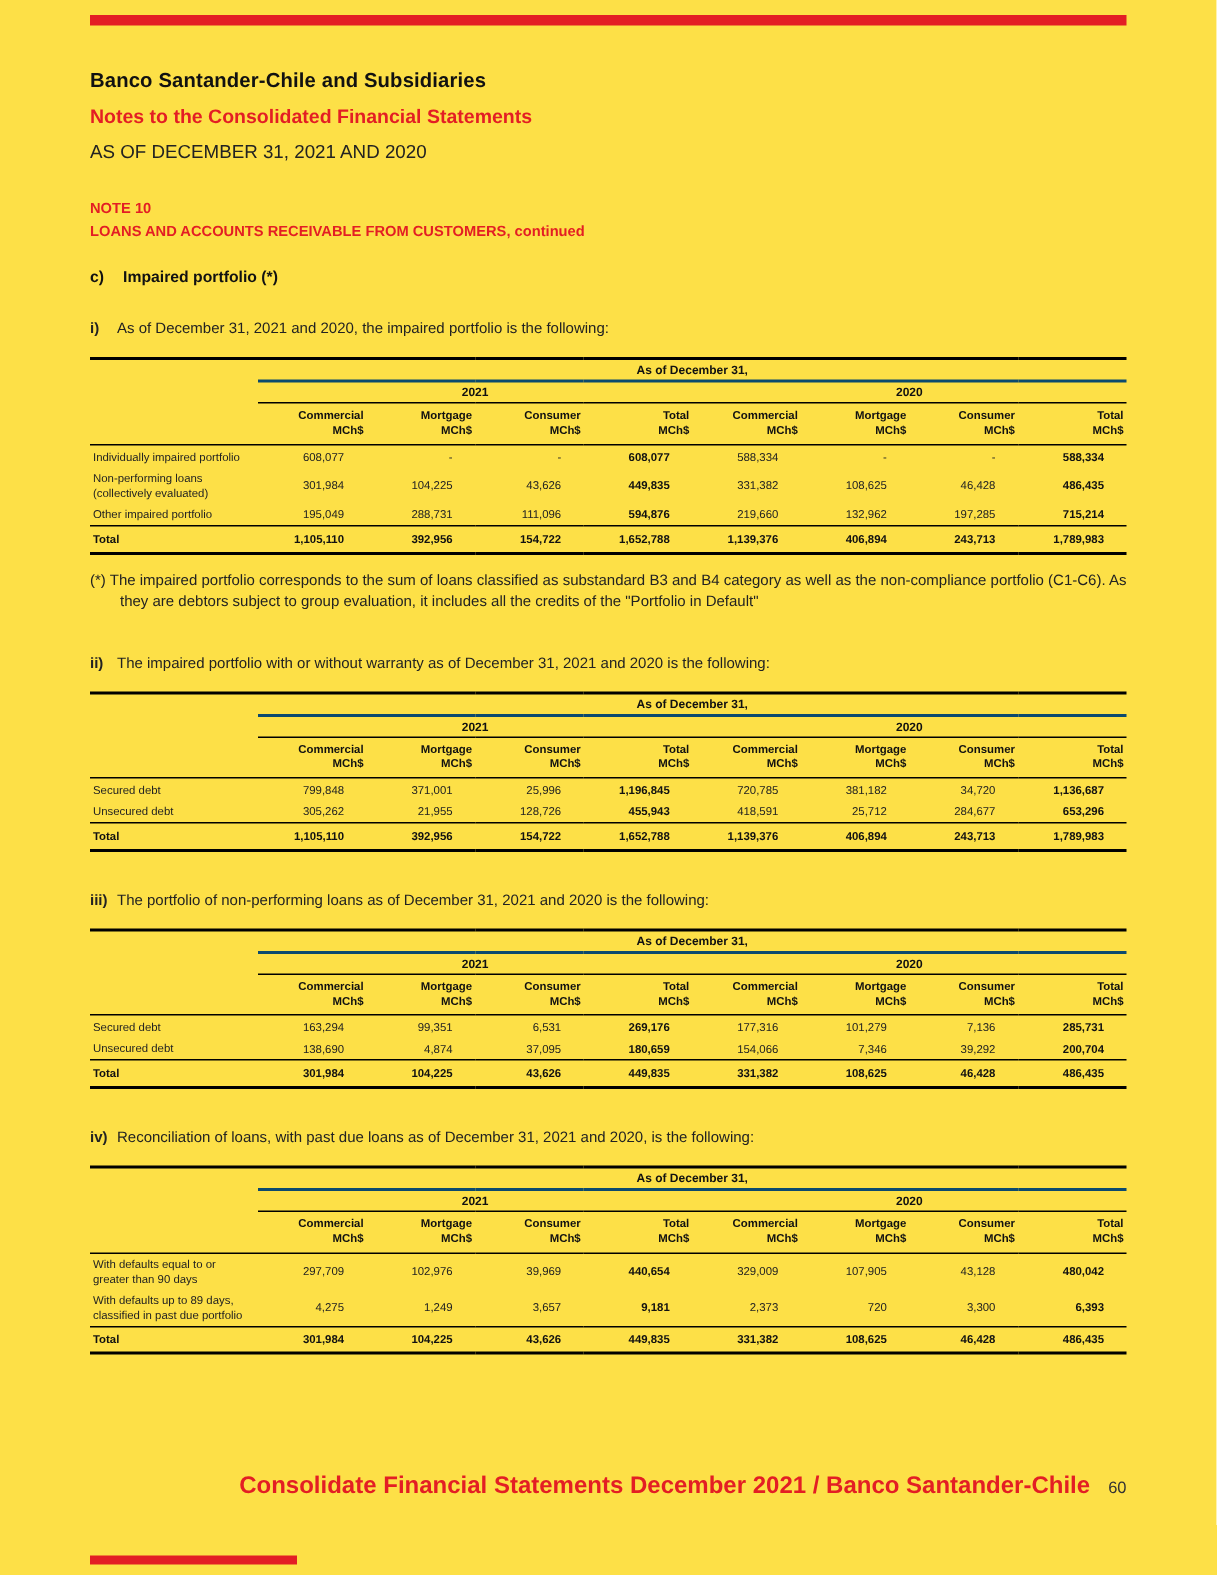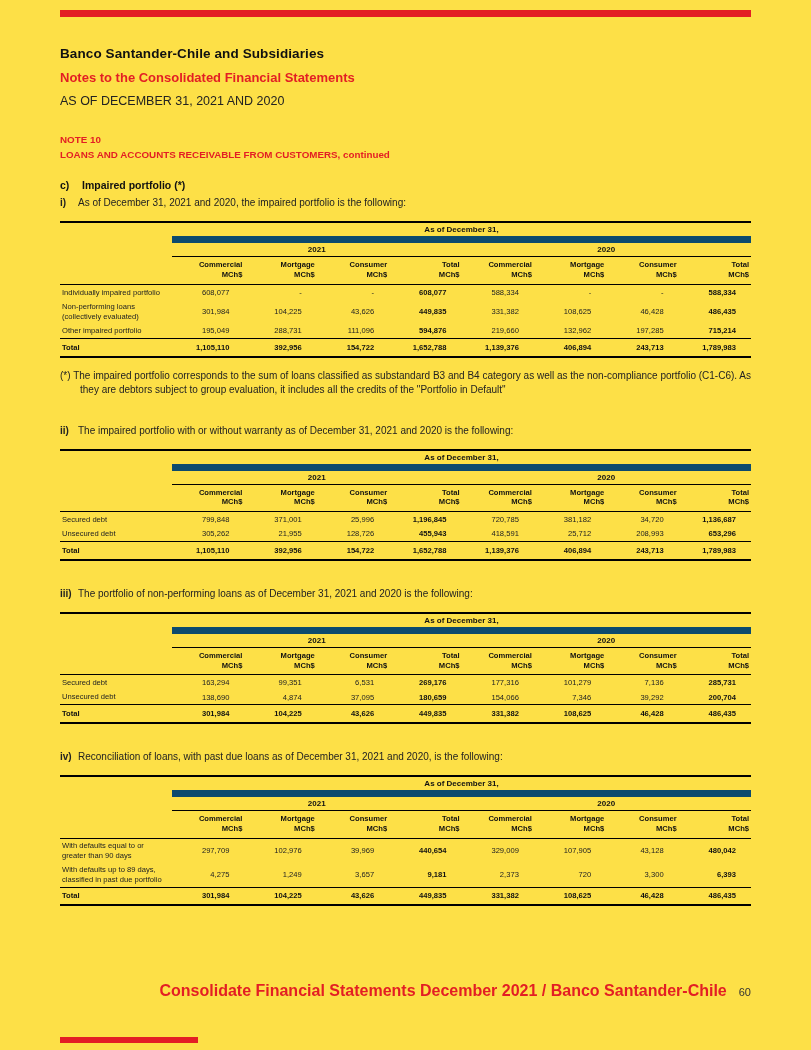"i) As of December 31," .intro { margin-top: 6px -> 23px }
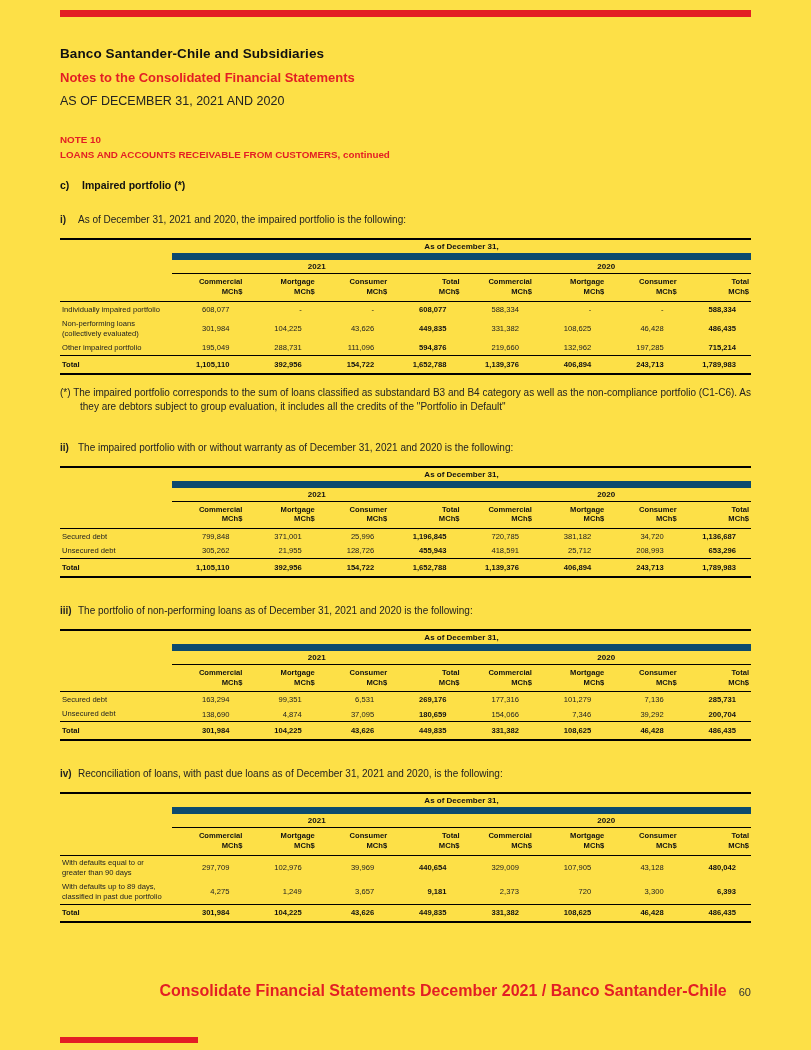"As of December 31," th.span8 { border-bottom: 7px solid #0c4a6e -> 2px solid #0c4a6e }
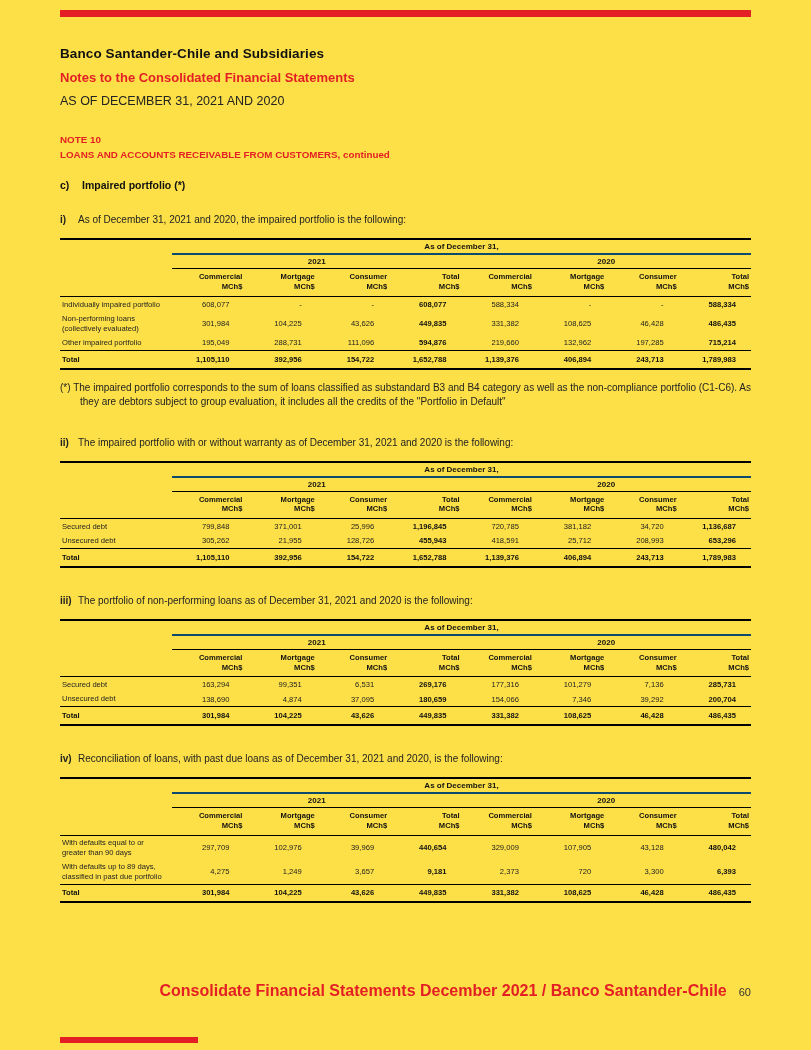"208,993" td.val { text: 208,993 -> 284,677 }
